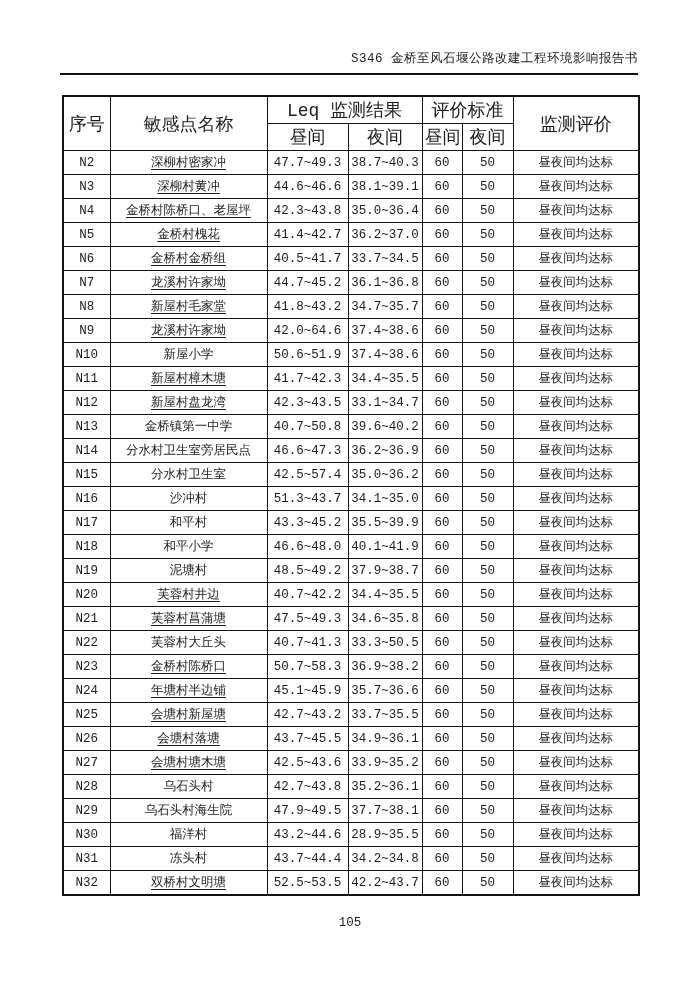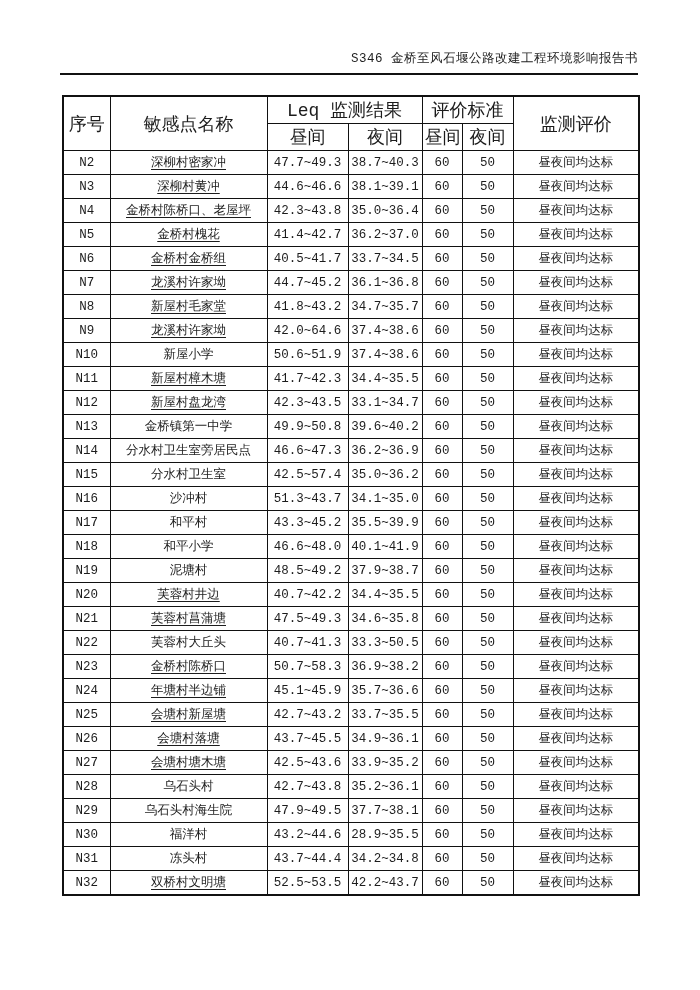"49.9~50.8" span { text: 49.9 -> 40.7 }
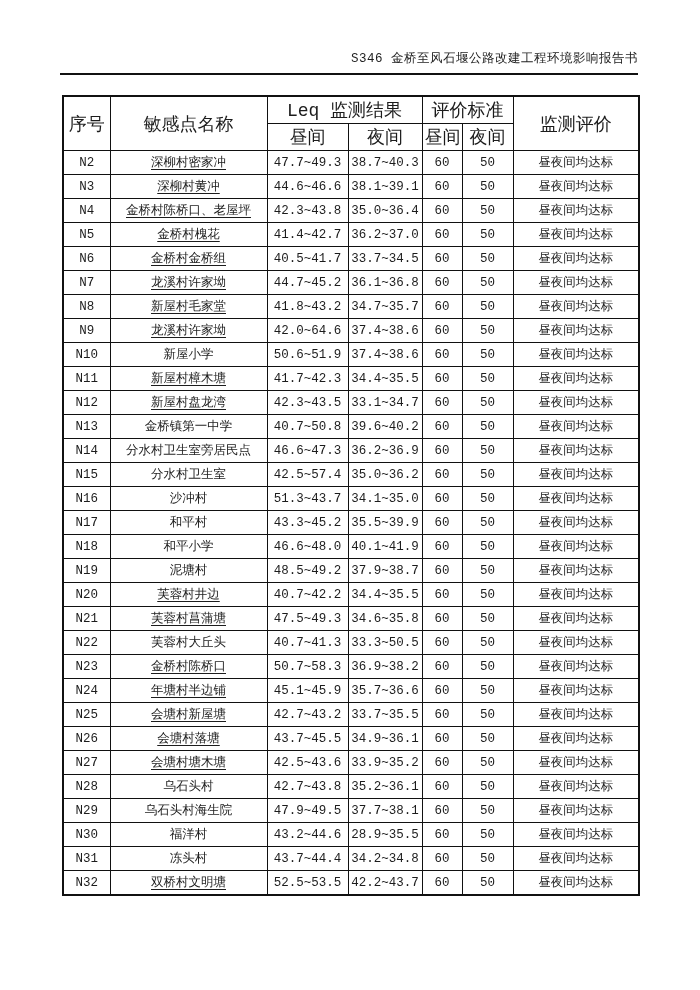"105" div.page-number { html: none -> <div>105</div> }
